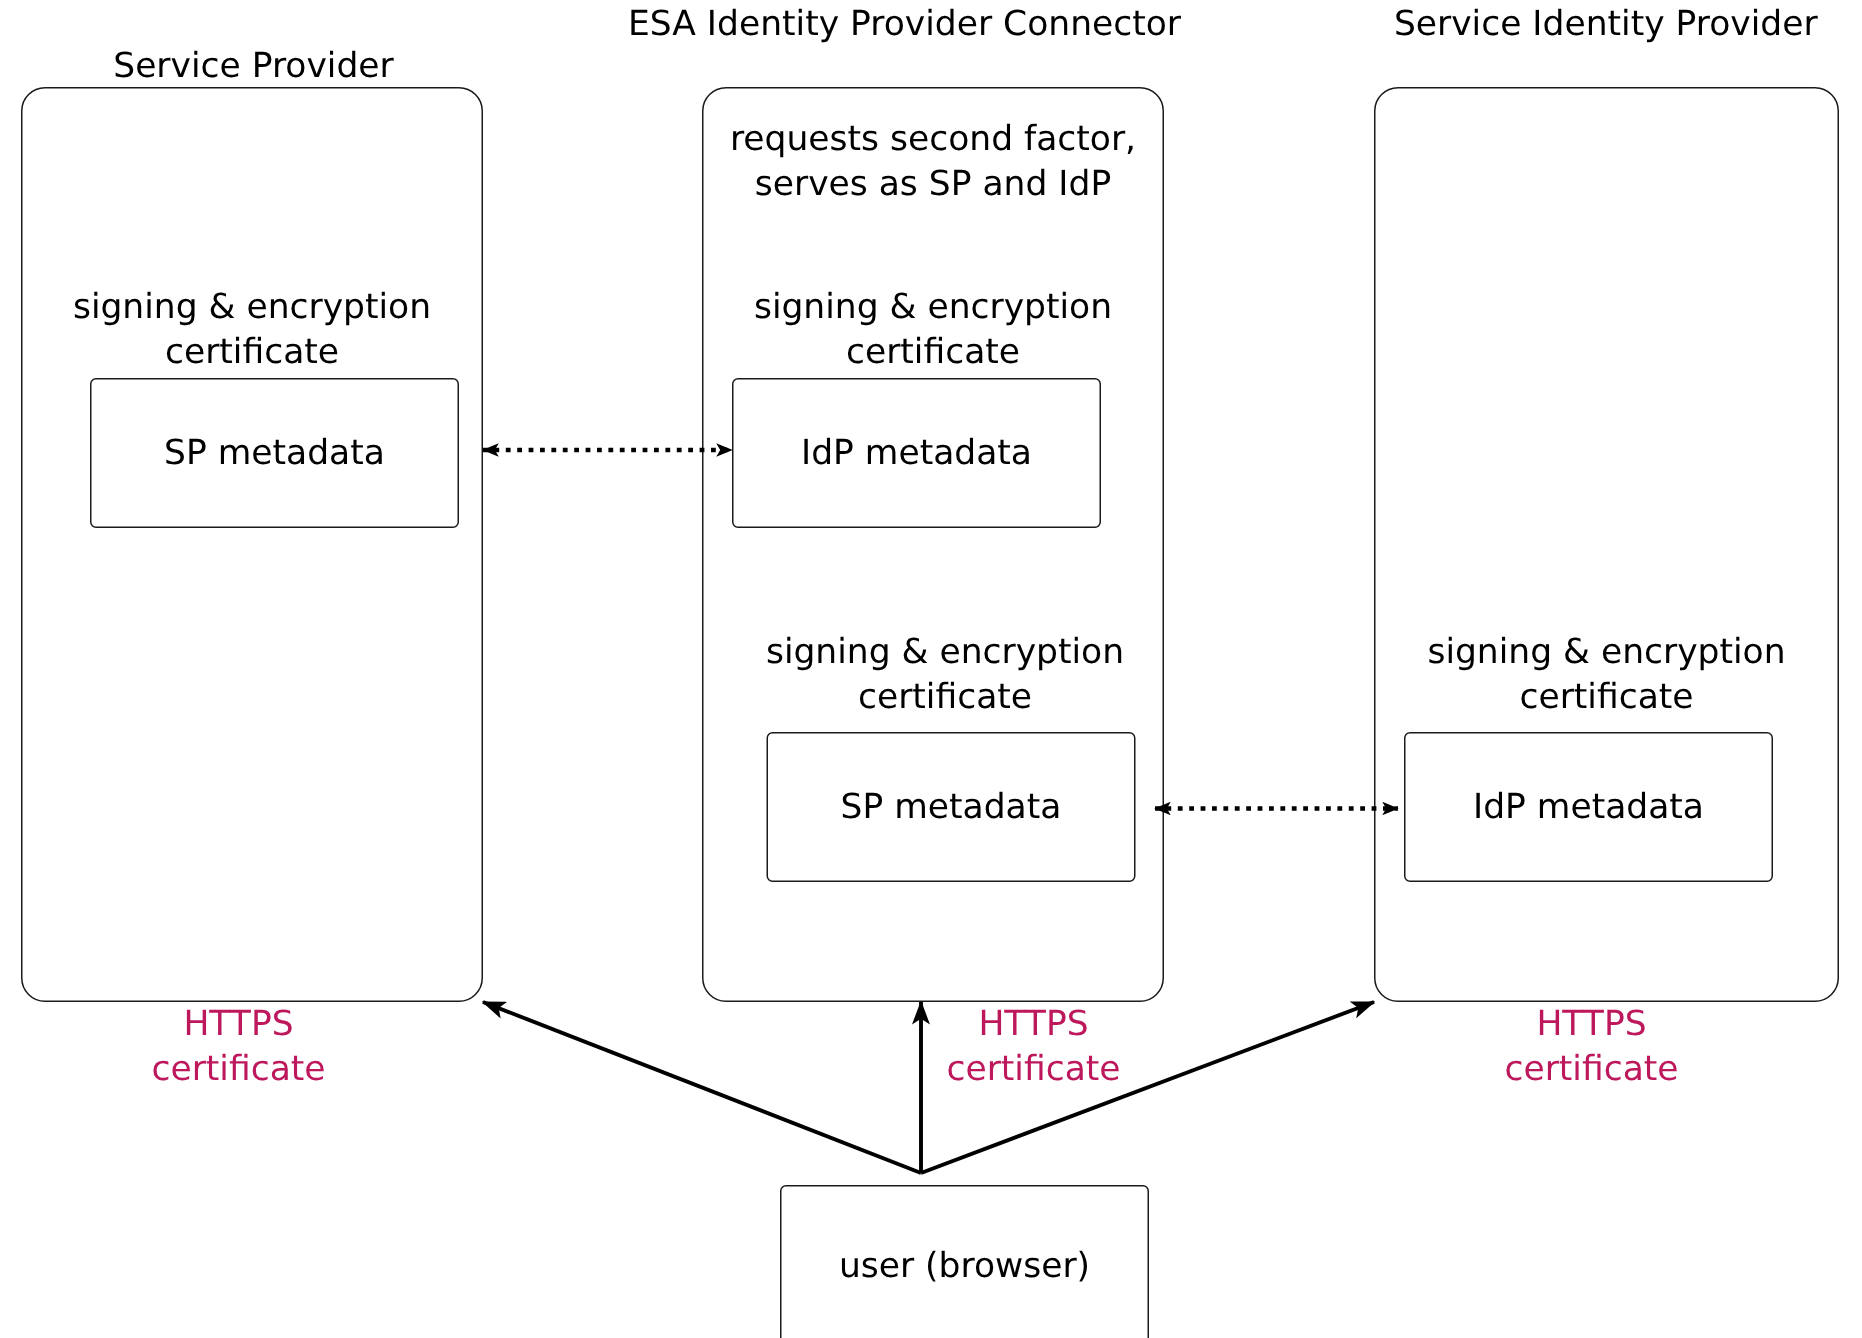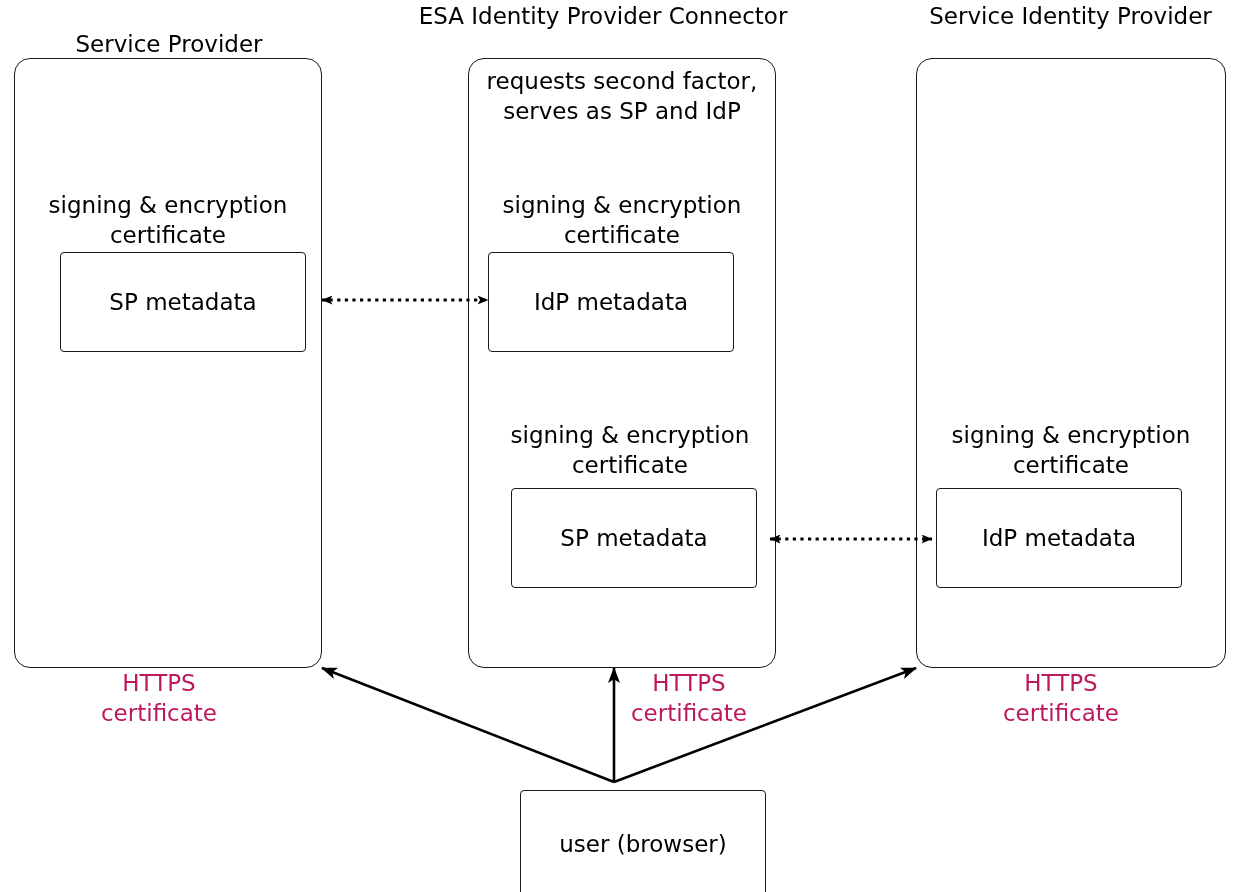"requests second factor," div.zone-label { top: 66px -> 78px }
